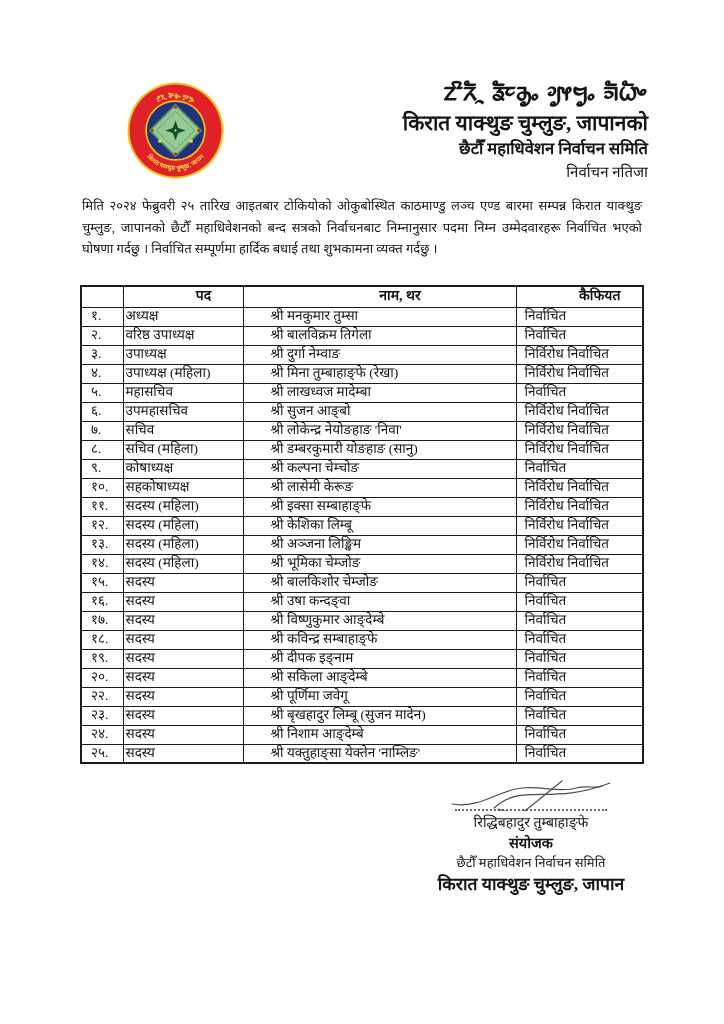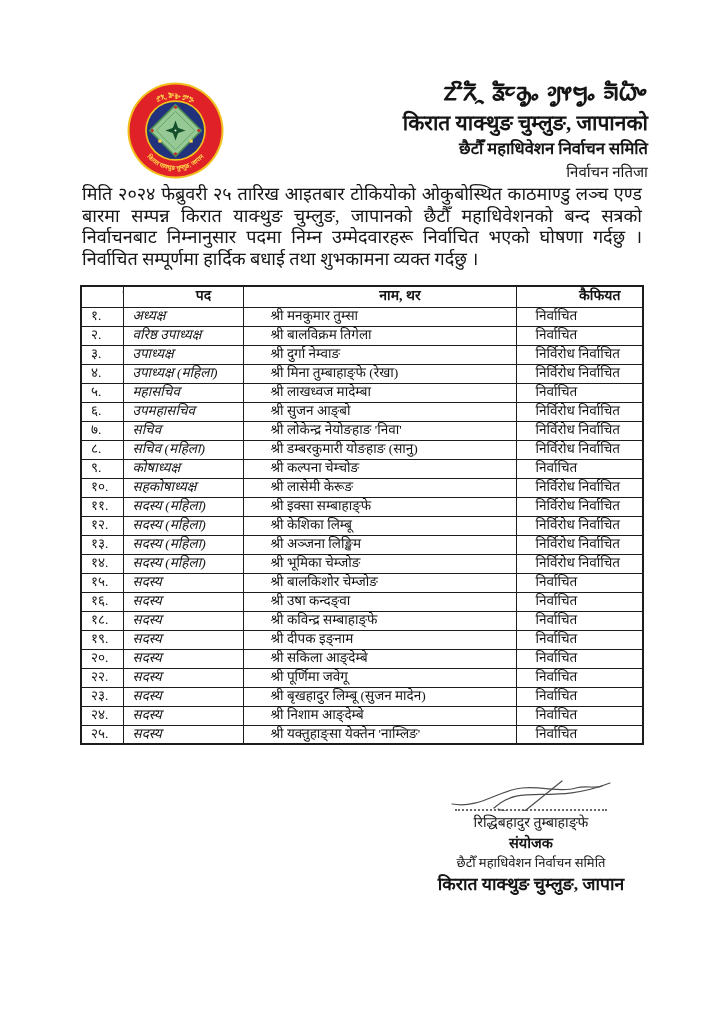"मिति २०२४ फेब्रुवरी २५ तारिख" .intro { font-size: 18px -> 13px; top: 184px -> 195px }
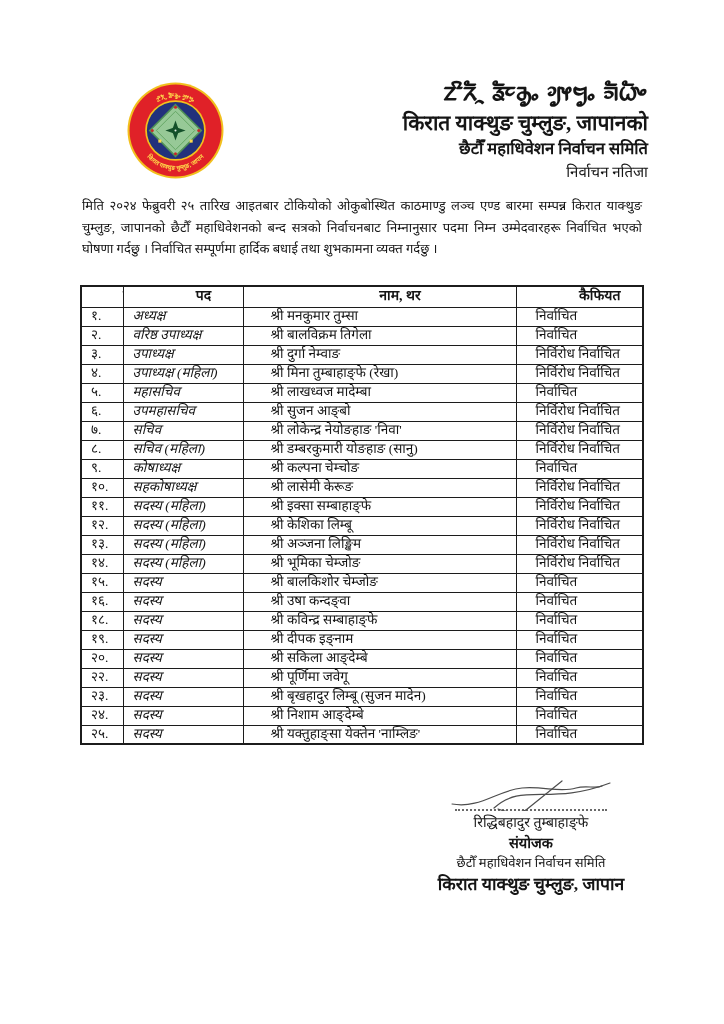"अध्यक्ष" .results-table td.cell-post { font-style: italic -> none; padding-left: 9px -> 2px }
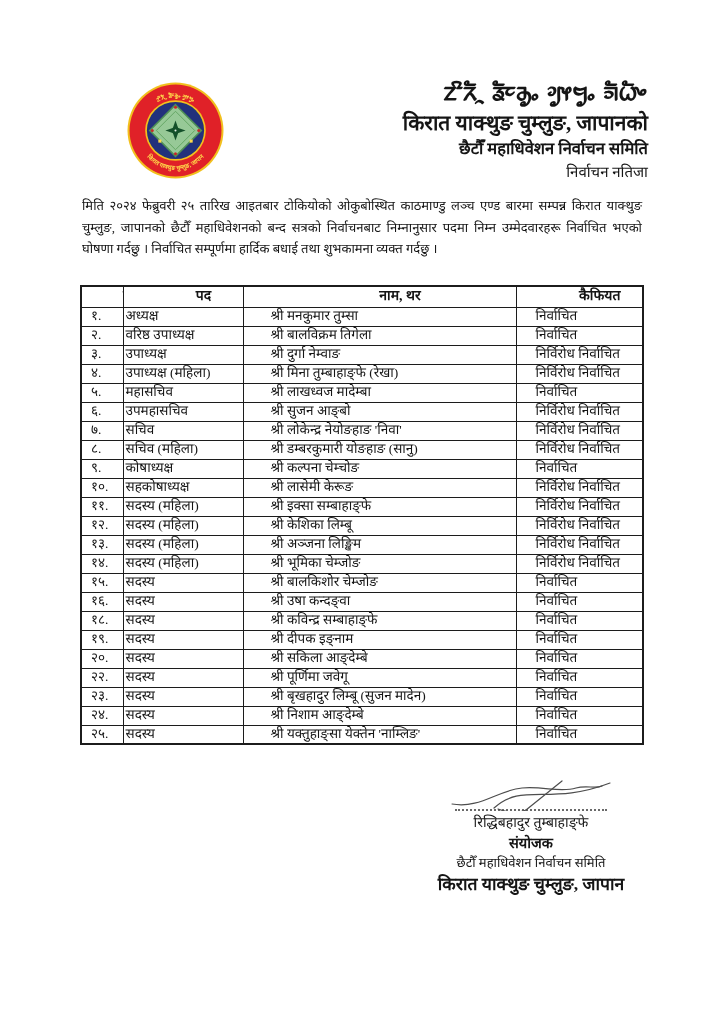"निर्वाचित" .results-table td.cell-remark { padding-left: 19px -> 8px }
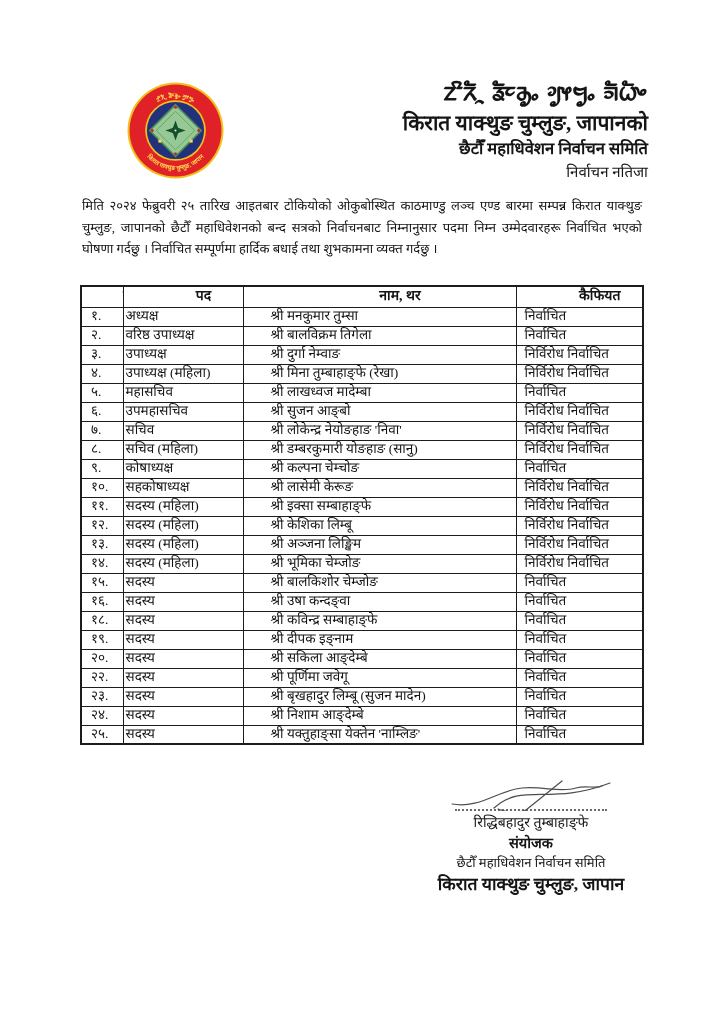"१७." tr { html: none -> <tr> <td>१७.</td> <td>सदस्य</td> <td>श्री विष्णुकुमार आङ्देम्बे</td> <td>निर्वाचित</td> </tr> }
